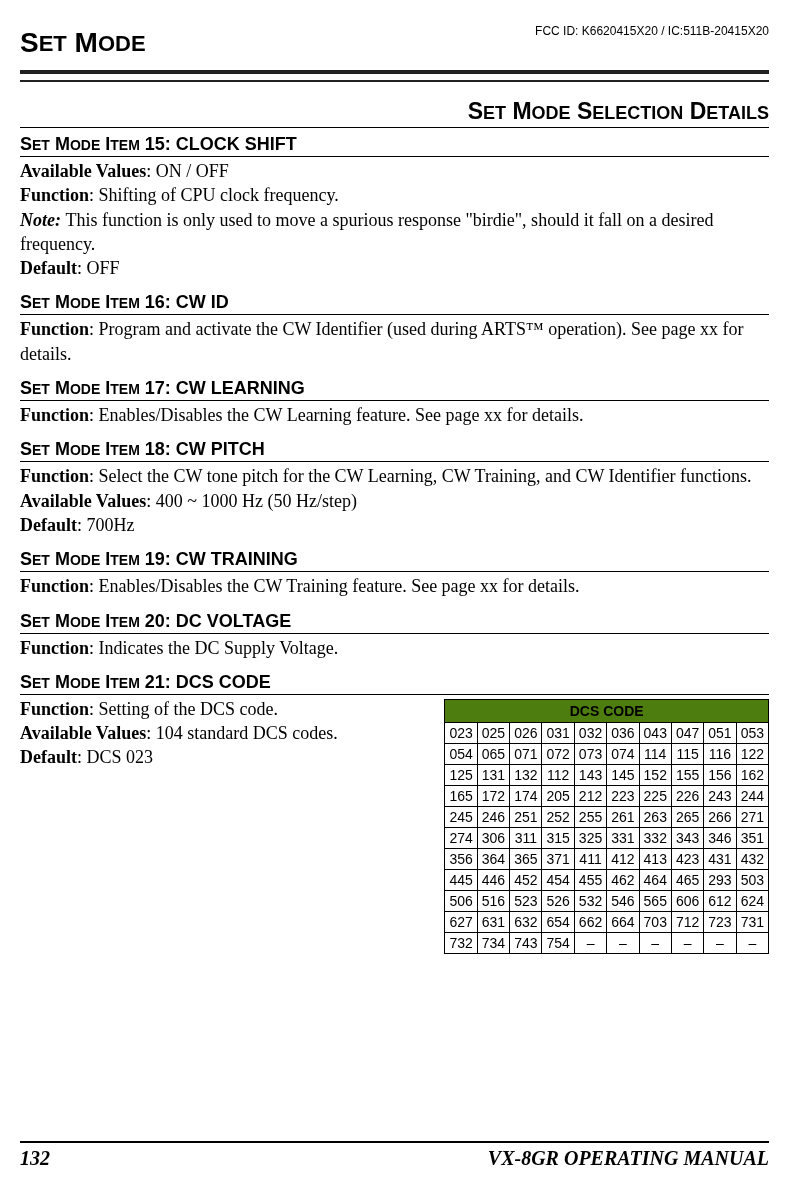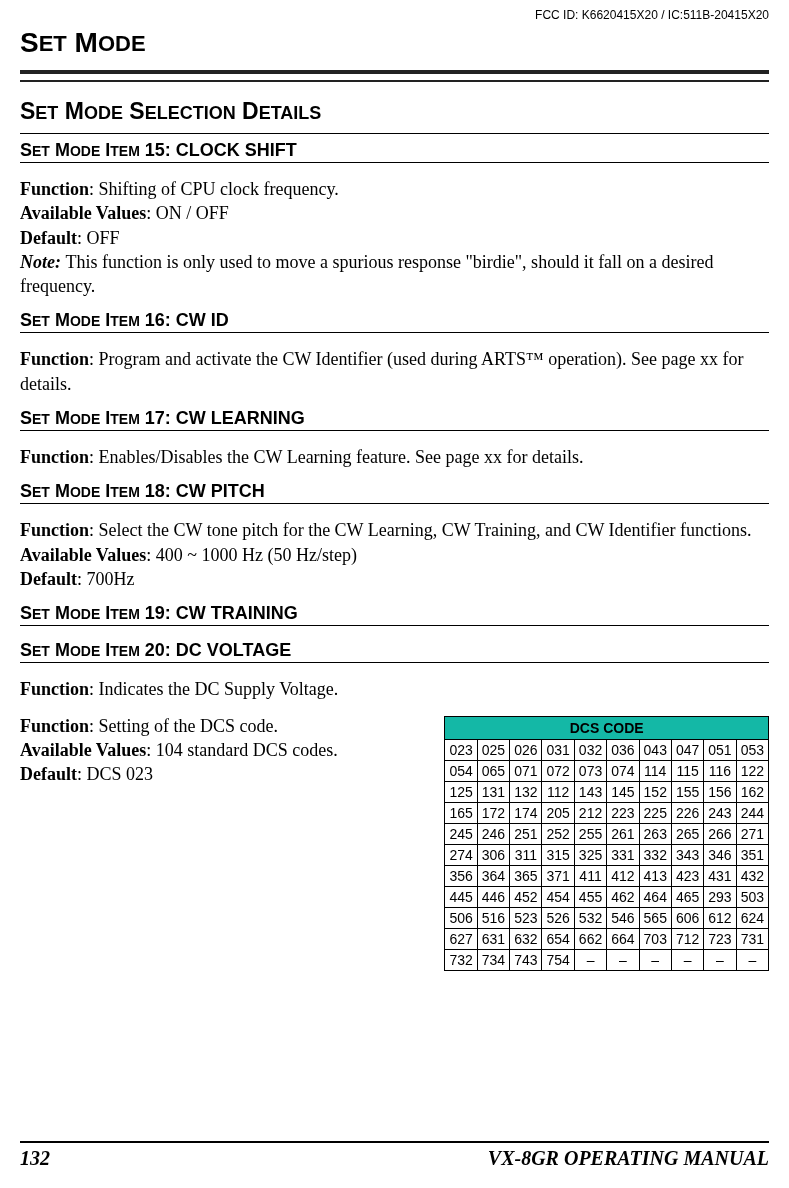"FCC ID: K6620415X20 / IC:511B-20415X20" .fcc { top: 8px -> 24px }
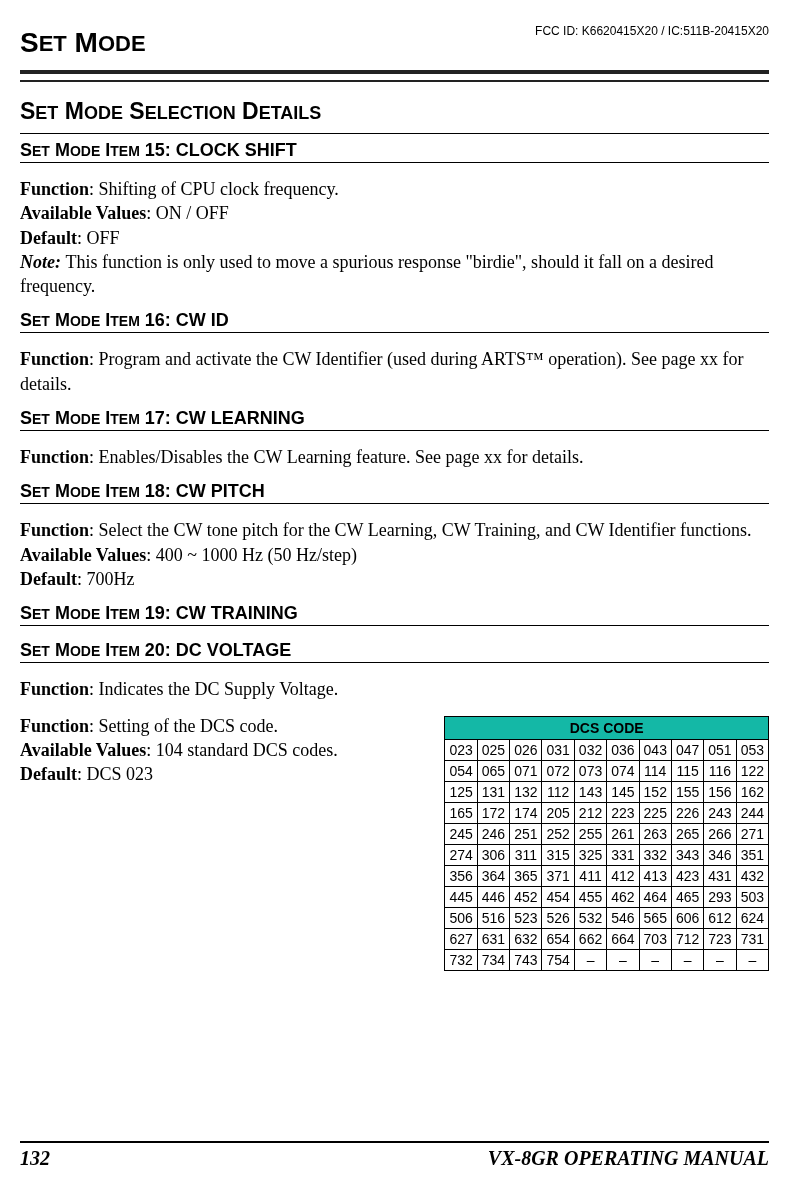"SET MODE SELECTION DETAILS" .section-title { padding-bottom: 8px -> 2px; text-align: left -> right }
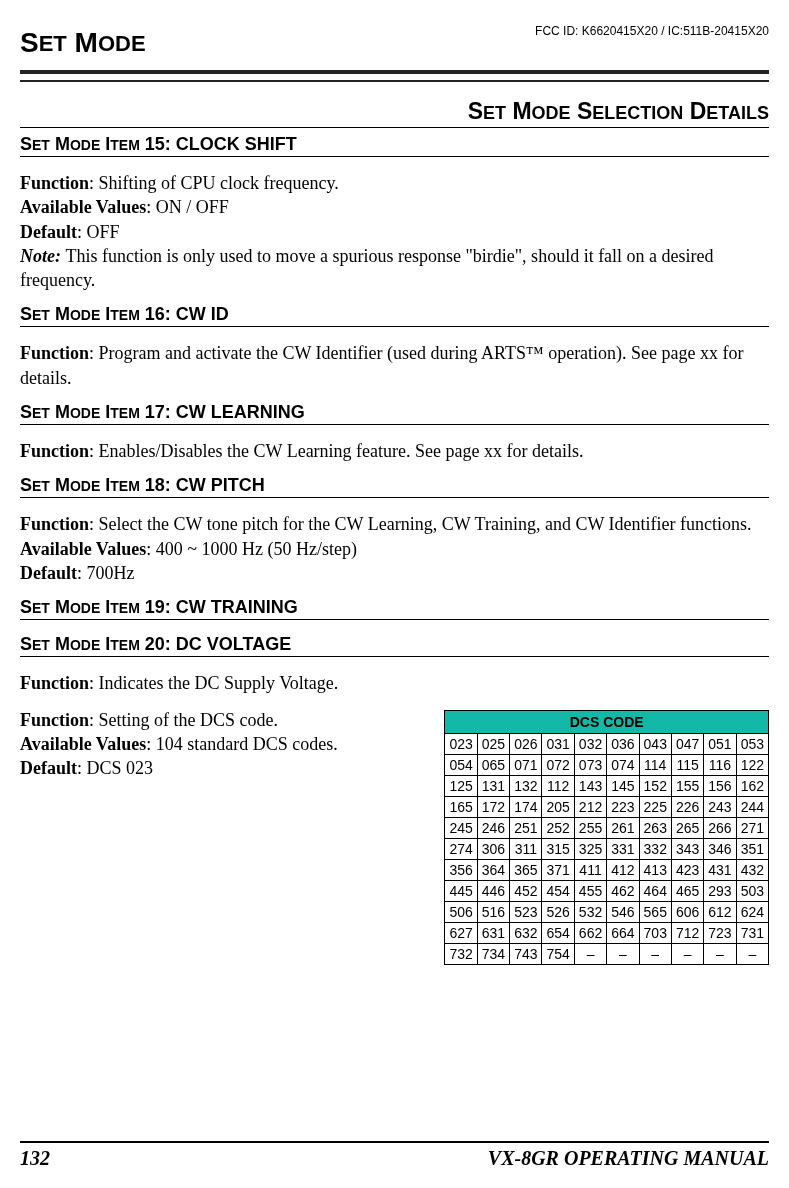"SET MODE ITEM 15: CLOCK" .item-heading { margin-bottom: 14px -> 2px }
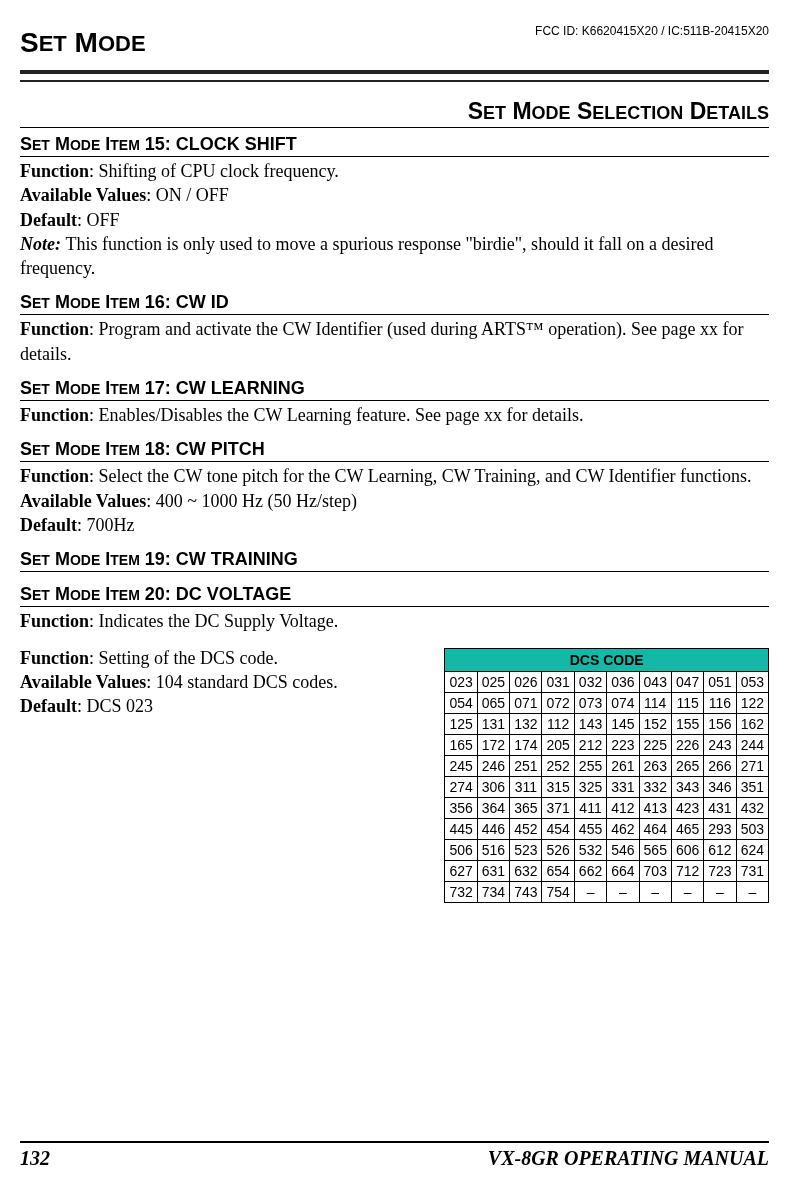"Function: Shifting of CPU clock" div.body-text { order: before "Available Values: ON / OFF" -> after "Available Values: ON / OFF" }
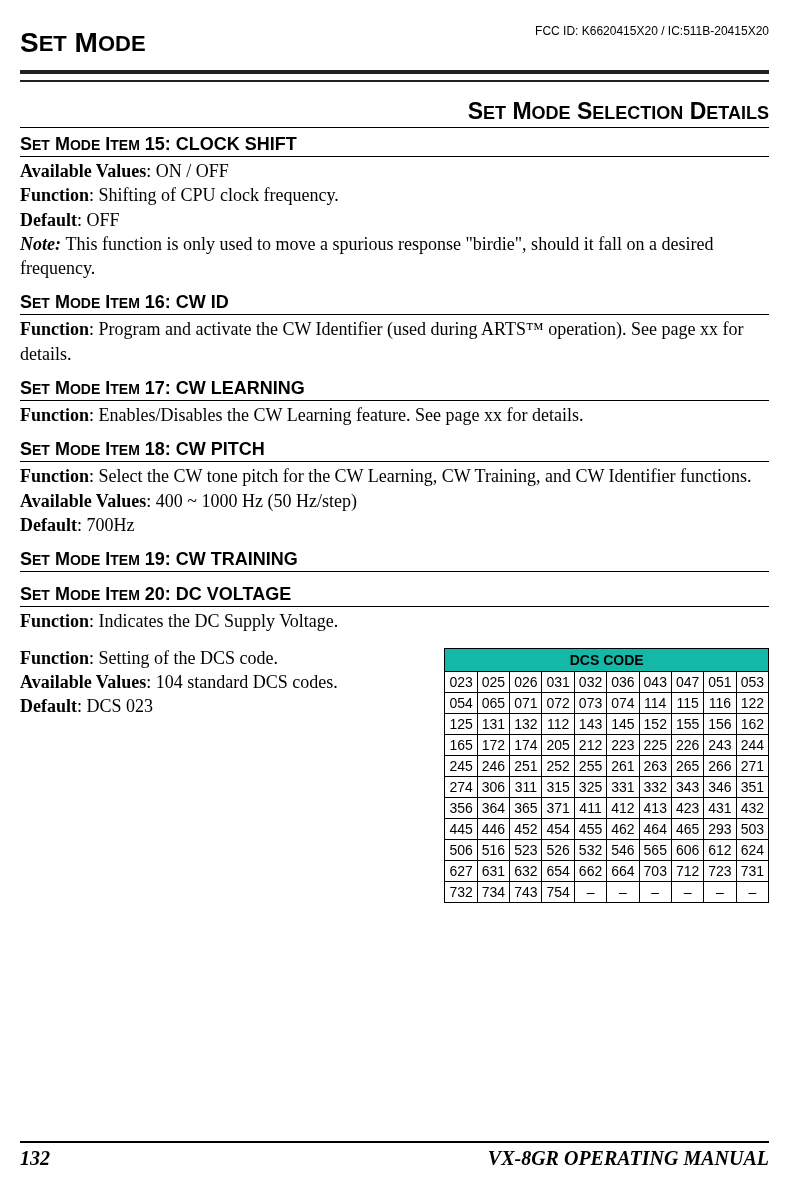"Default: OFF" div.body-text { order: before "Note: This function is only" -> after "Note: This function is only" }
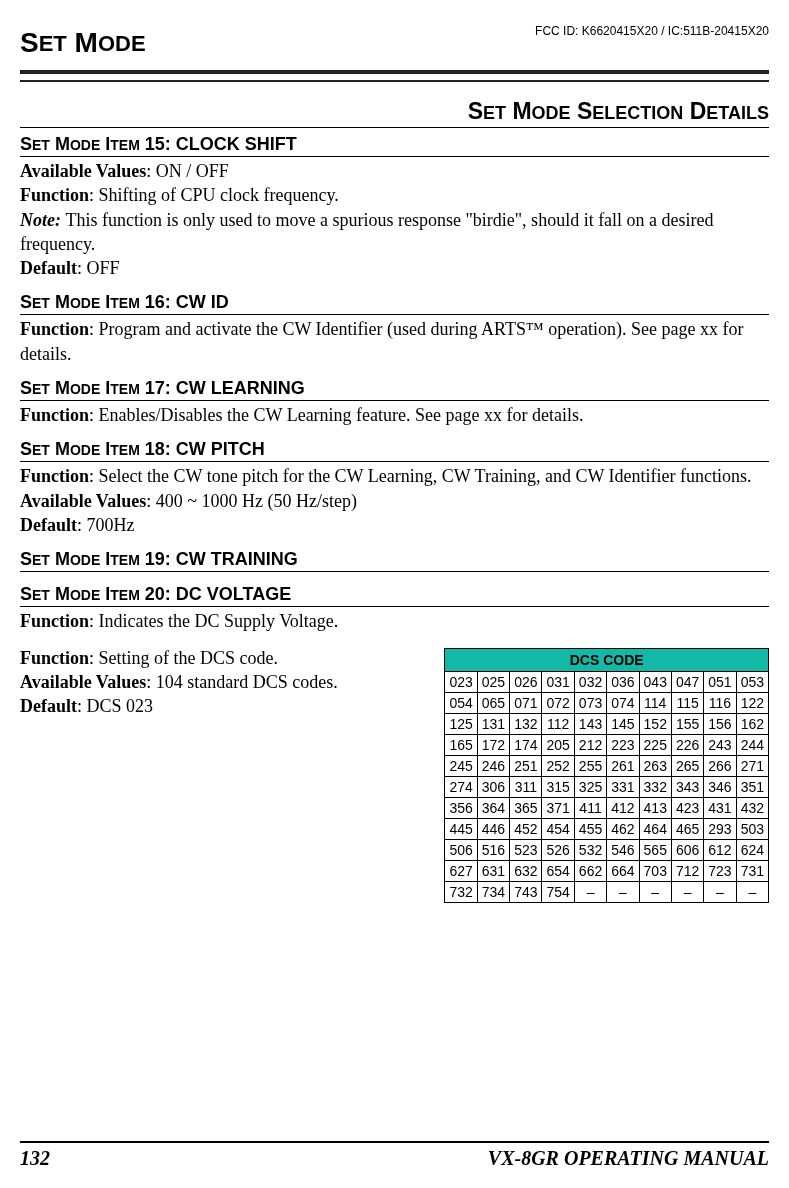"Function: Enables/Disables the CW Training" div.body-text { html: none -> <div><span>Function</span><span>: Enables/Disables the CW Training feature. See page xx for details.</span></div> }
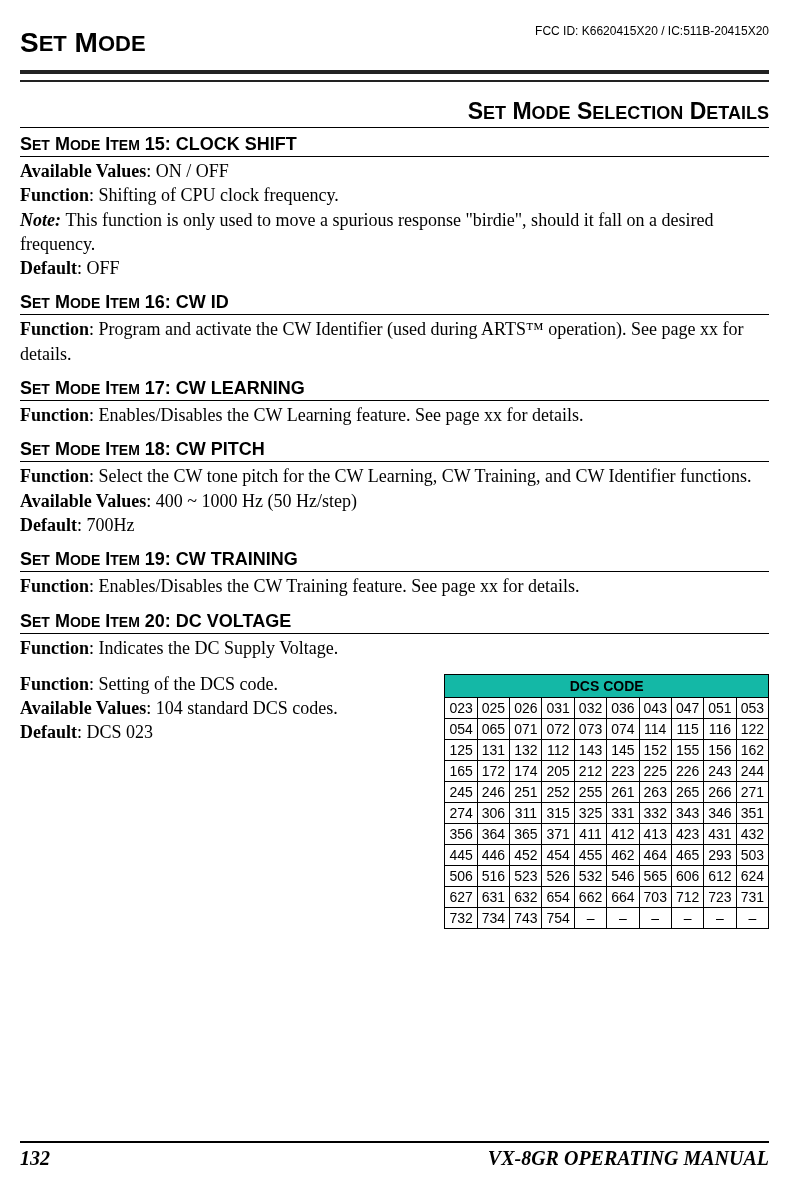"SET MODE ITEM 21: DCS" div.item-heading { html: none -> <div><span>S</span><span>ET</span><span> M</span><span>ODE</span><span> I</span><span>TEM</span><span> 21: DCS CODE</span></div> }
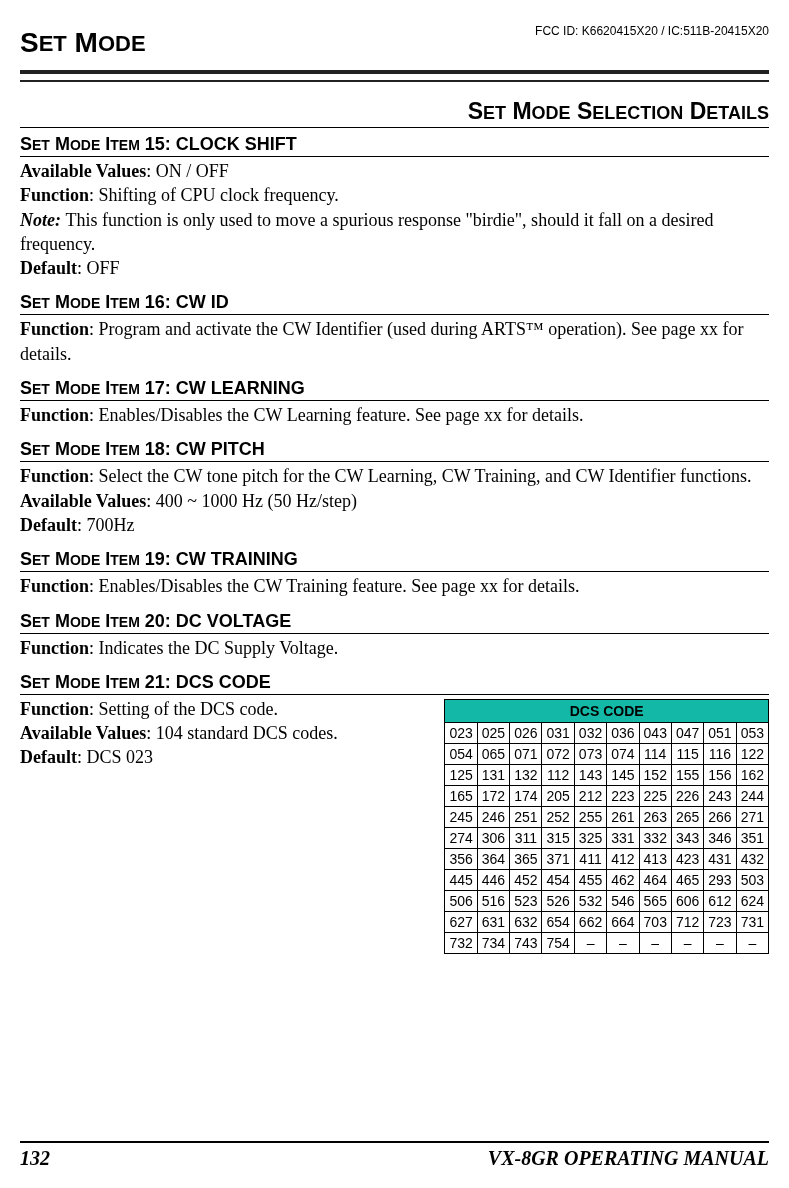"DCS CODE" .dcs-table th { background: #14b8a6 -> #4d7c0f }
